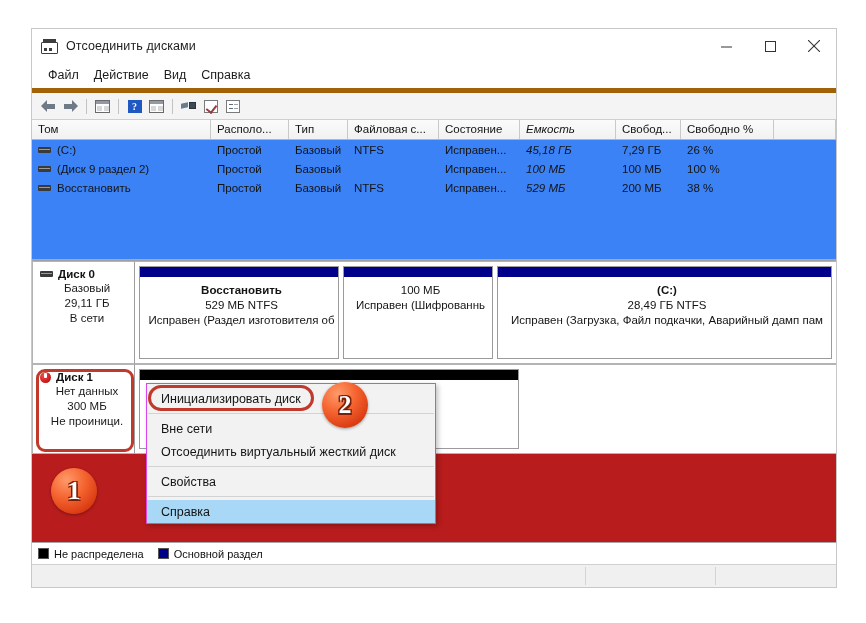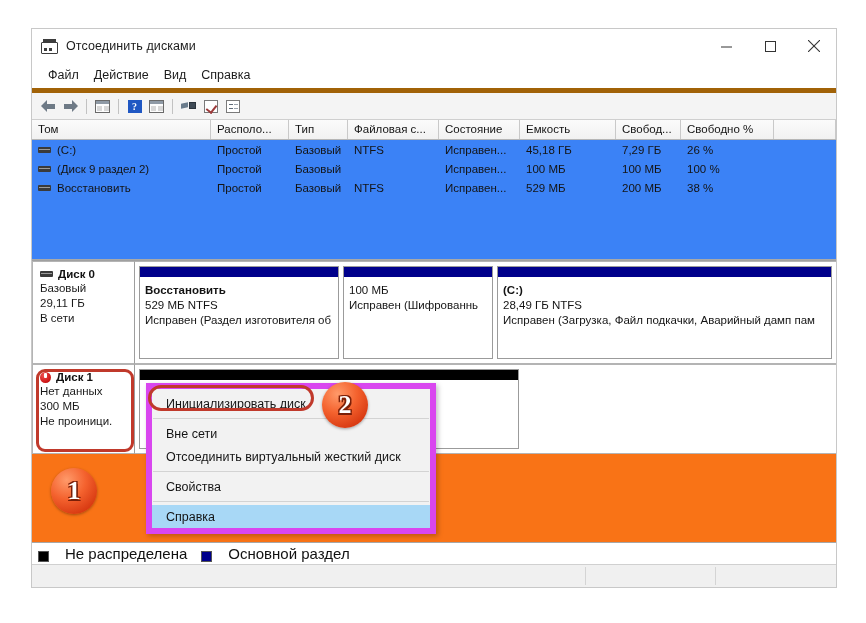"Емкость" .col-5 { font-style: none -> italic }
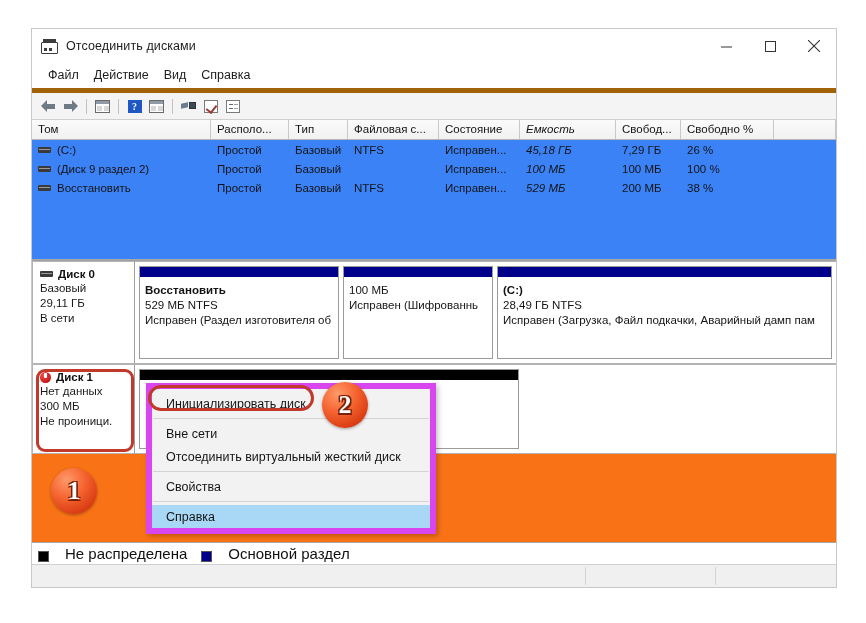"Диск 0" .graph-pane { background: #f97316 -> #b91c1c; text-align: none -> center }
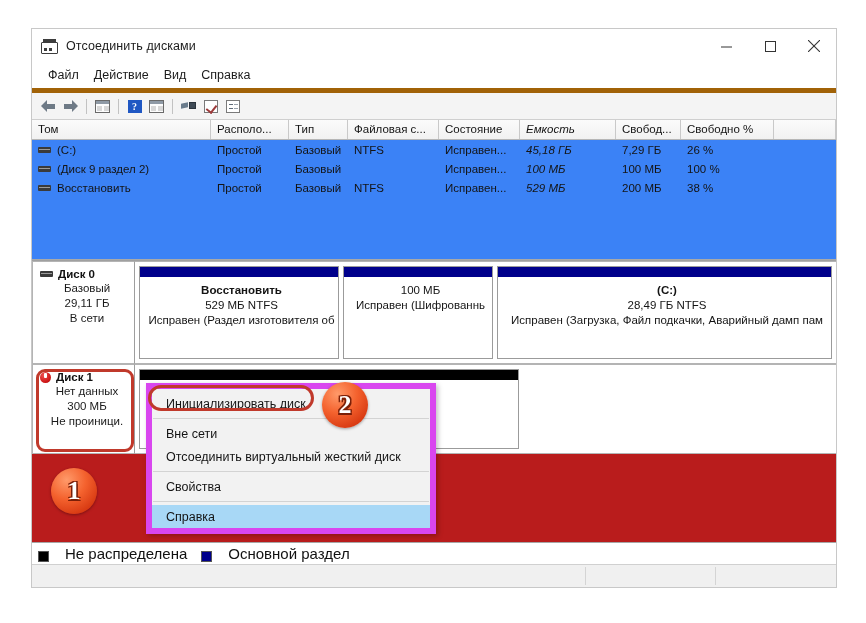"Инициализировать диск" .ctxmenu { border: 6px solid #d946ef -> 1px solid #d946ef }
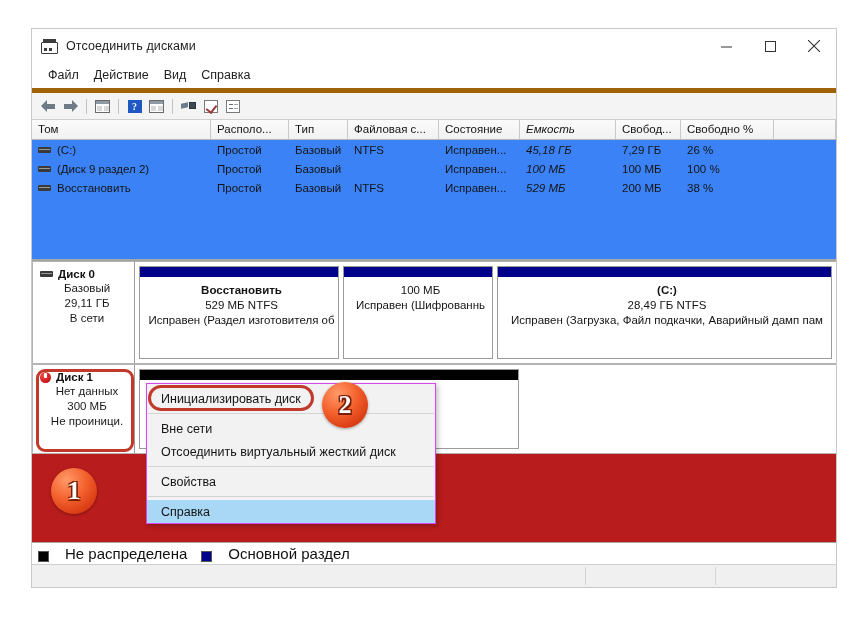"Не распределена" .legend-item { align-items: flex-end -> flex-start; font-size: 15px -> 11px; gap: 16px -> 5px }
